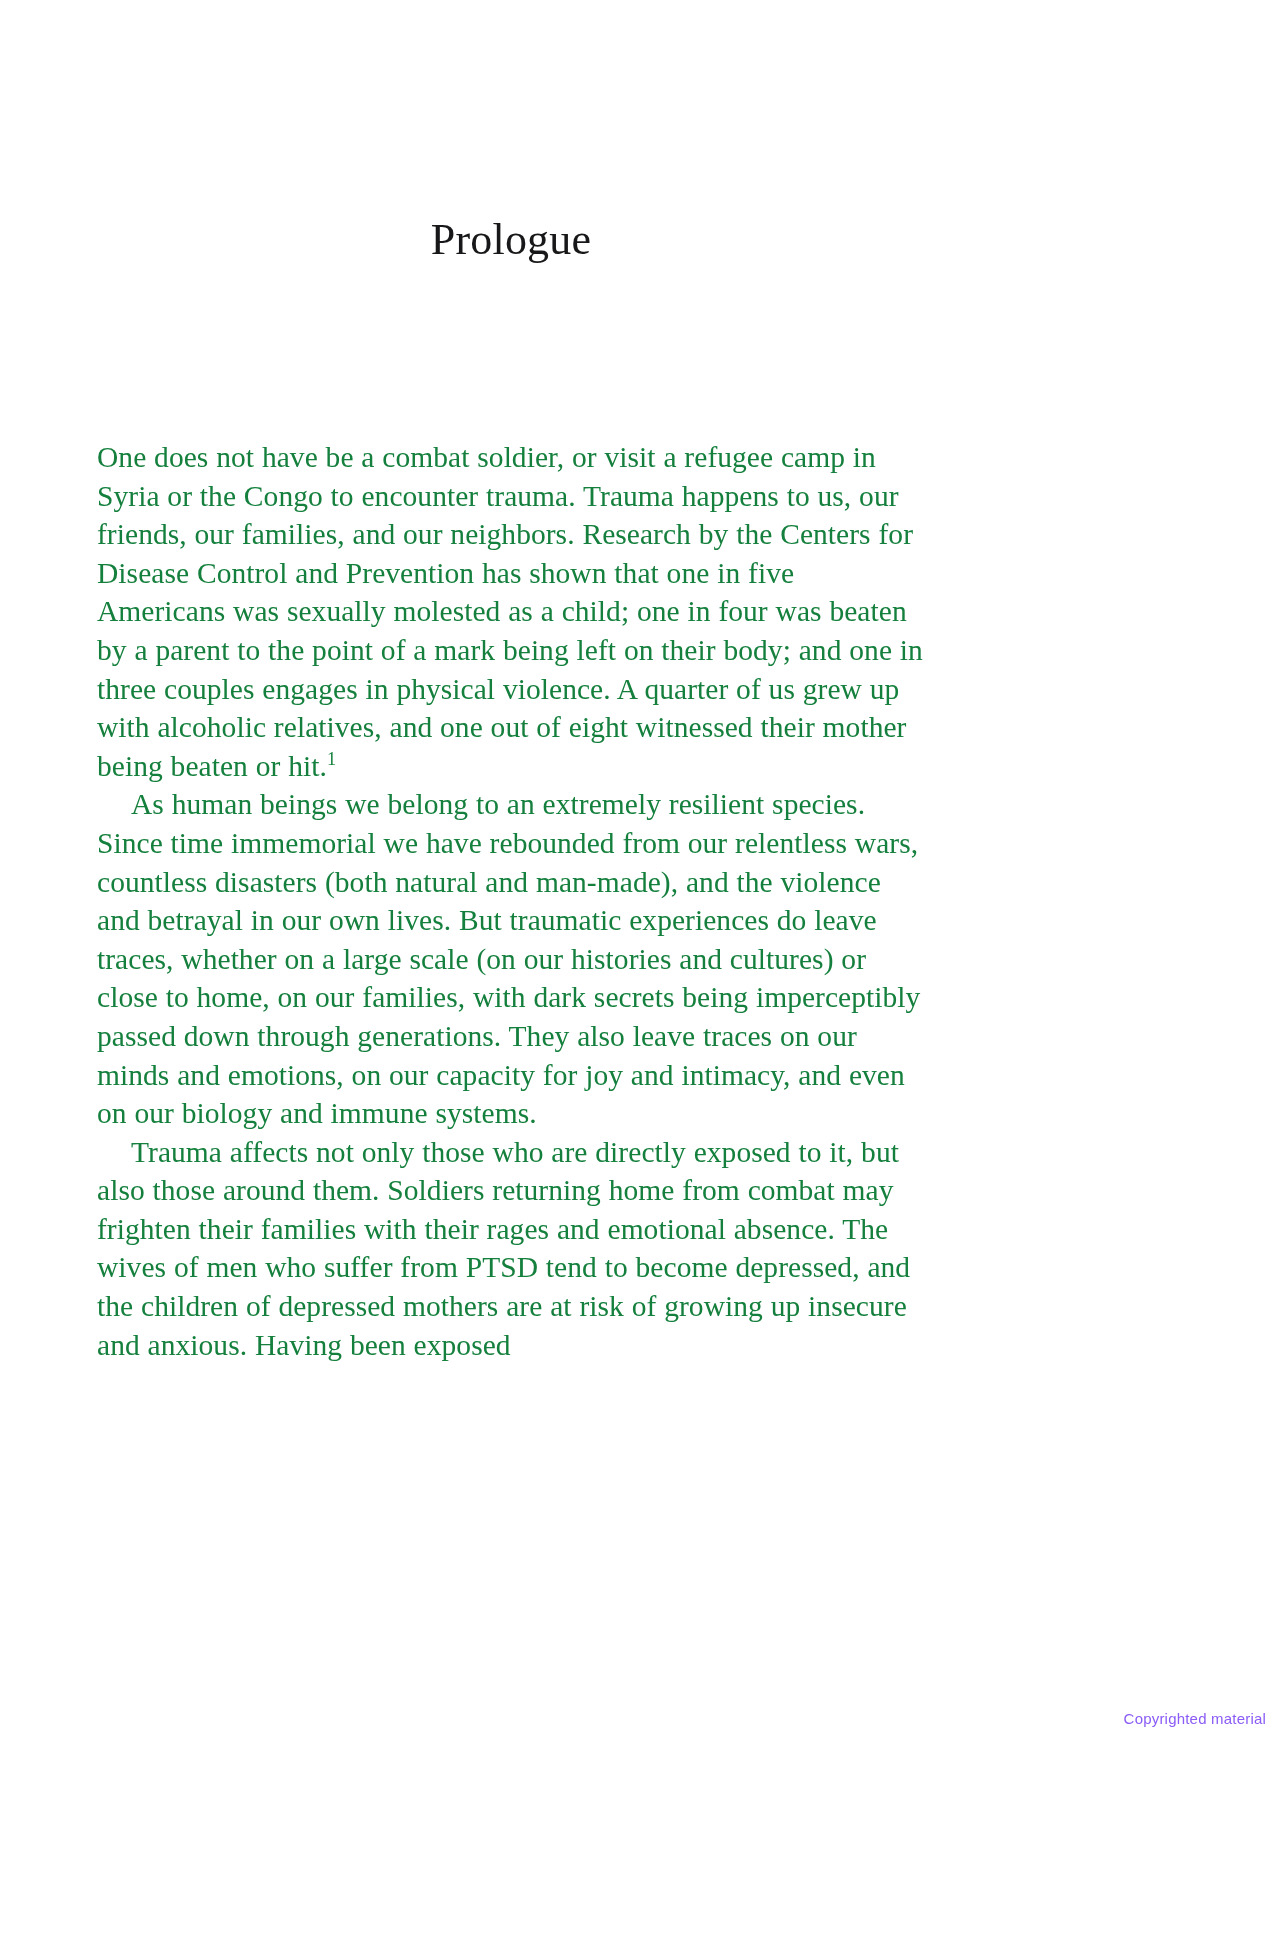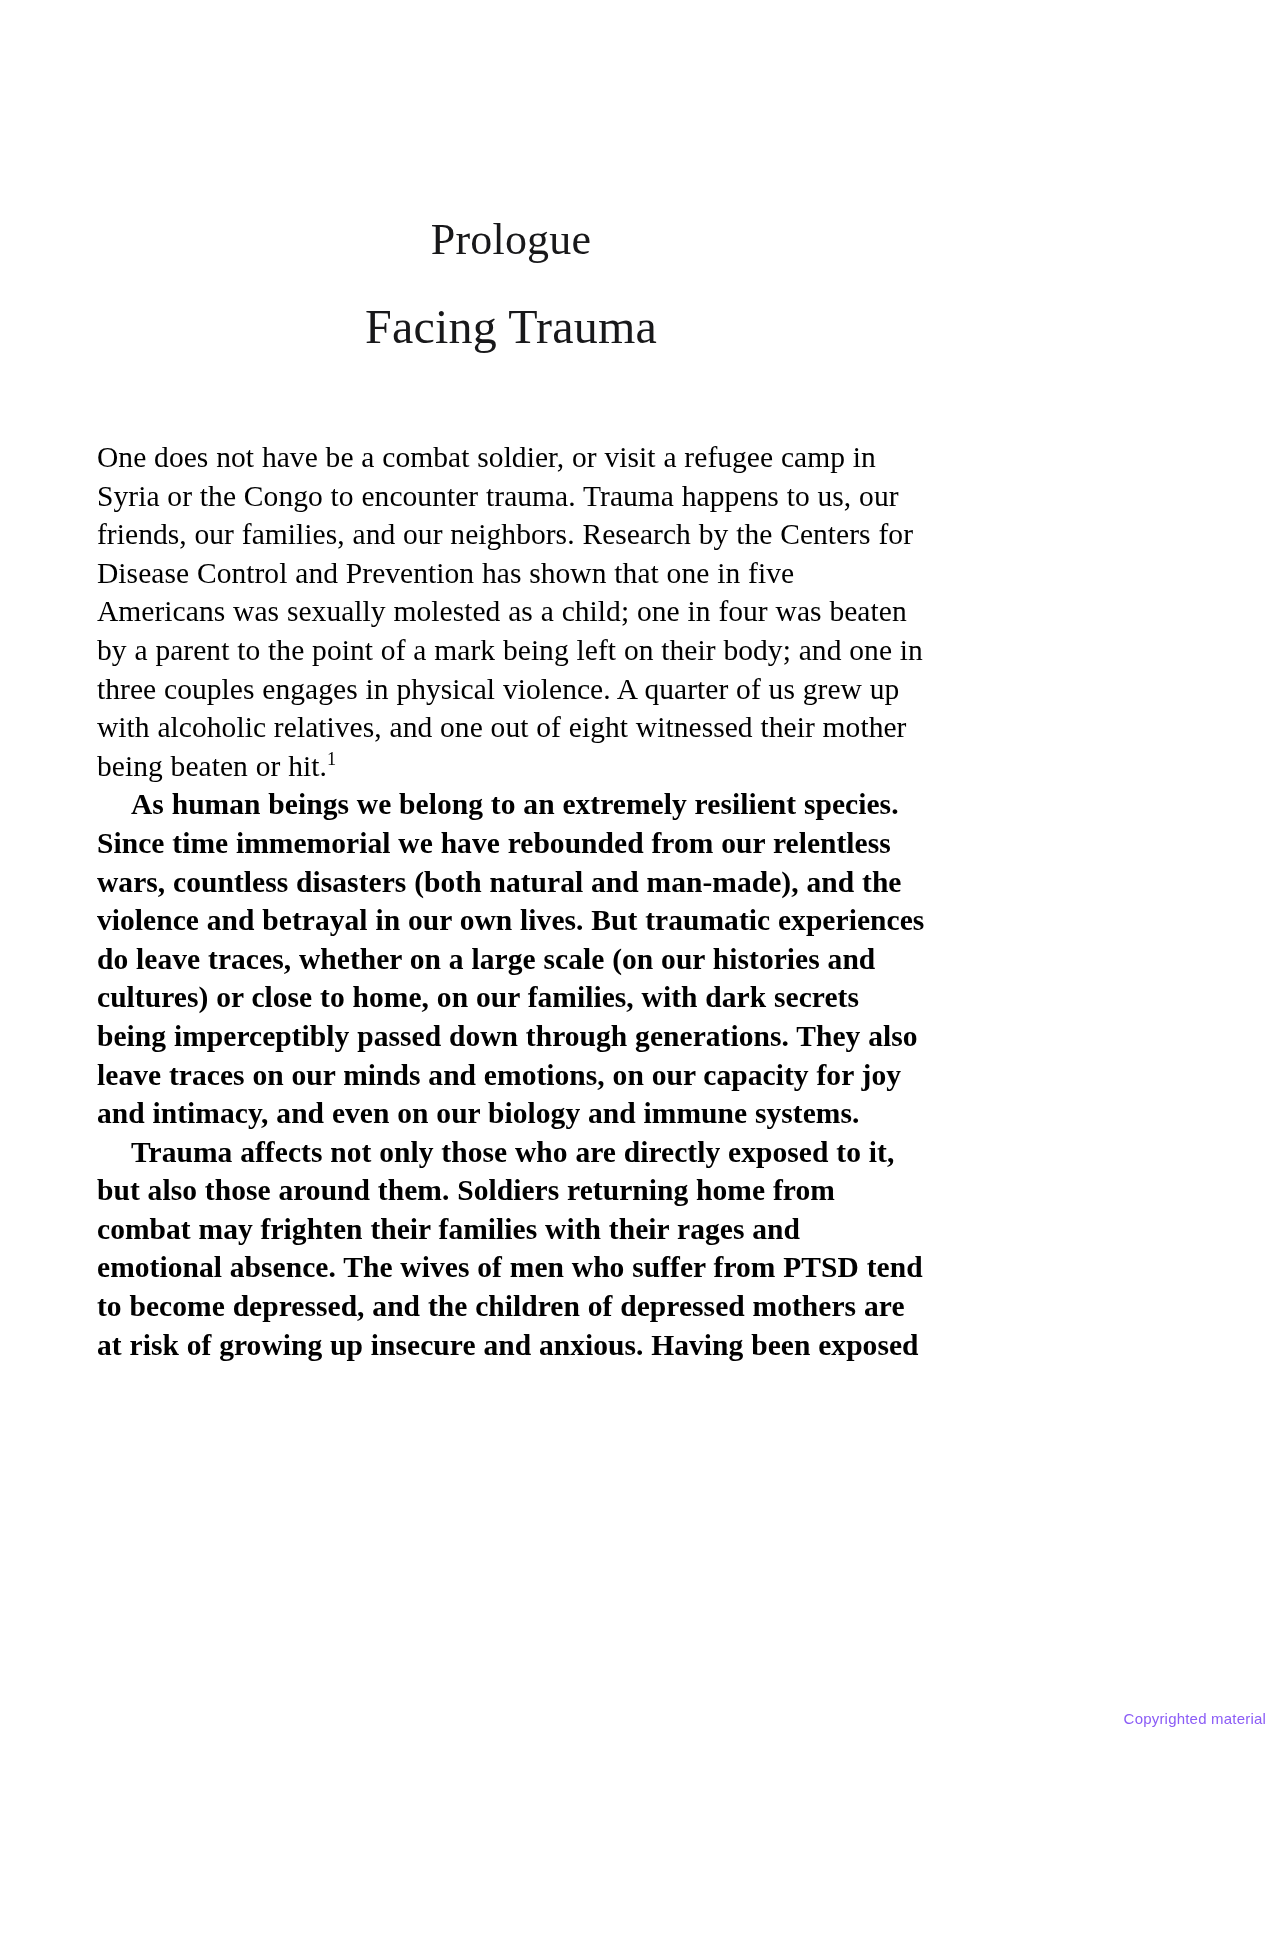"Facing Trauma" h2.chapter-title { html: <h2>Facing Trauma</h2> -> none }
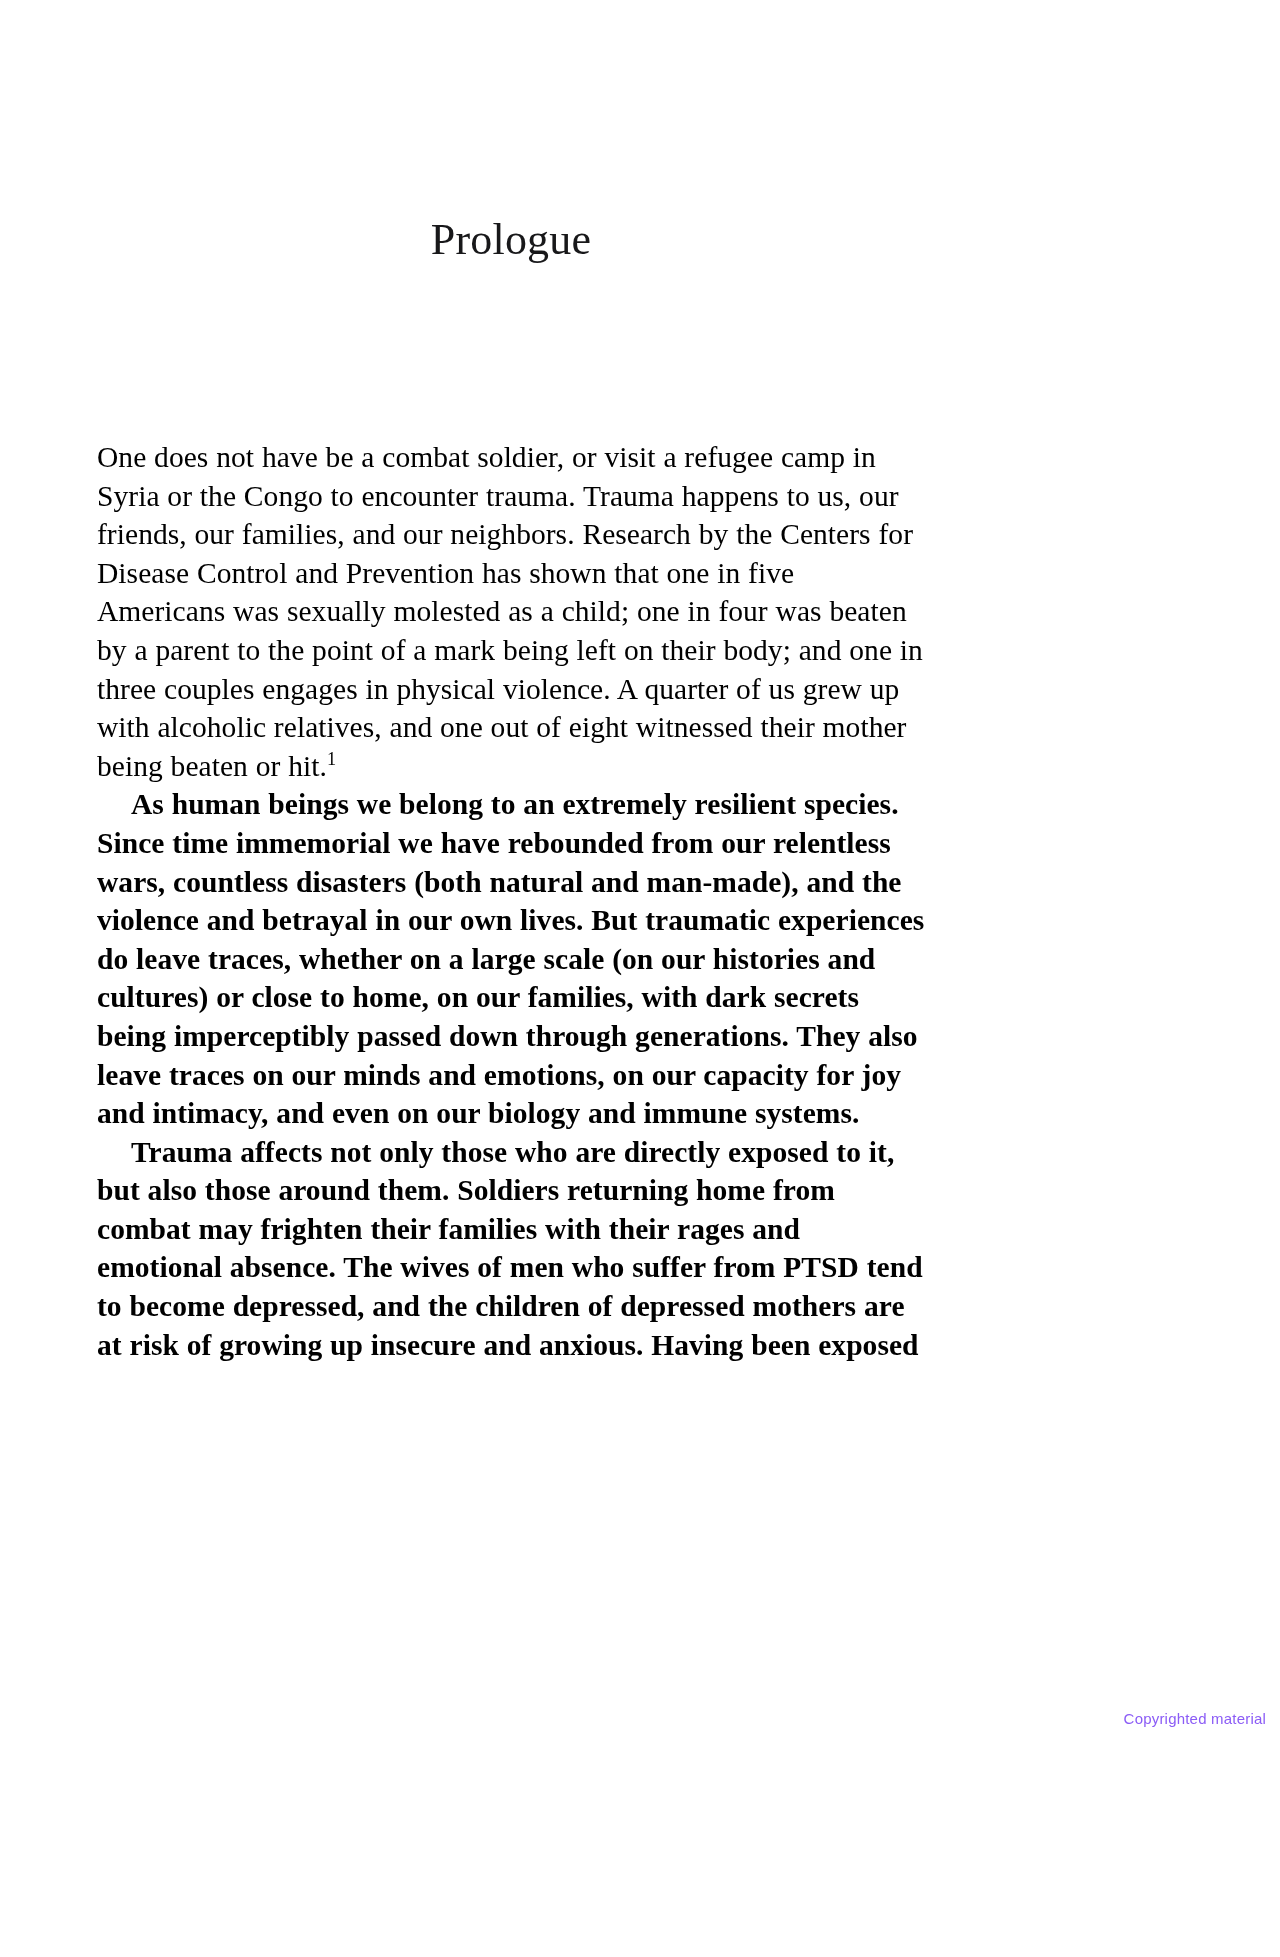"One does not have be" .body-text p { color: #000000 -> #15803d }
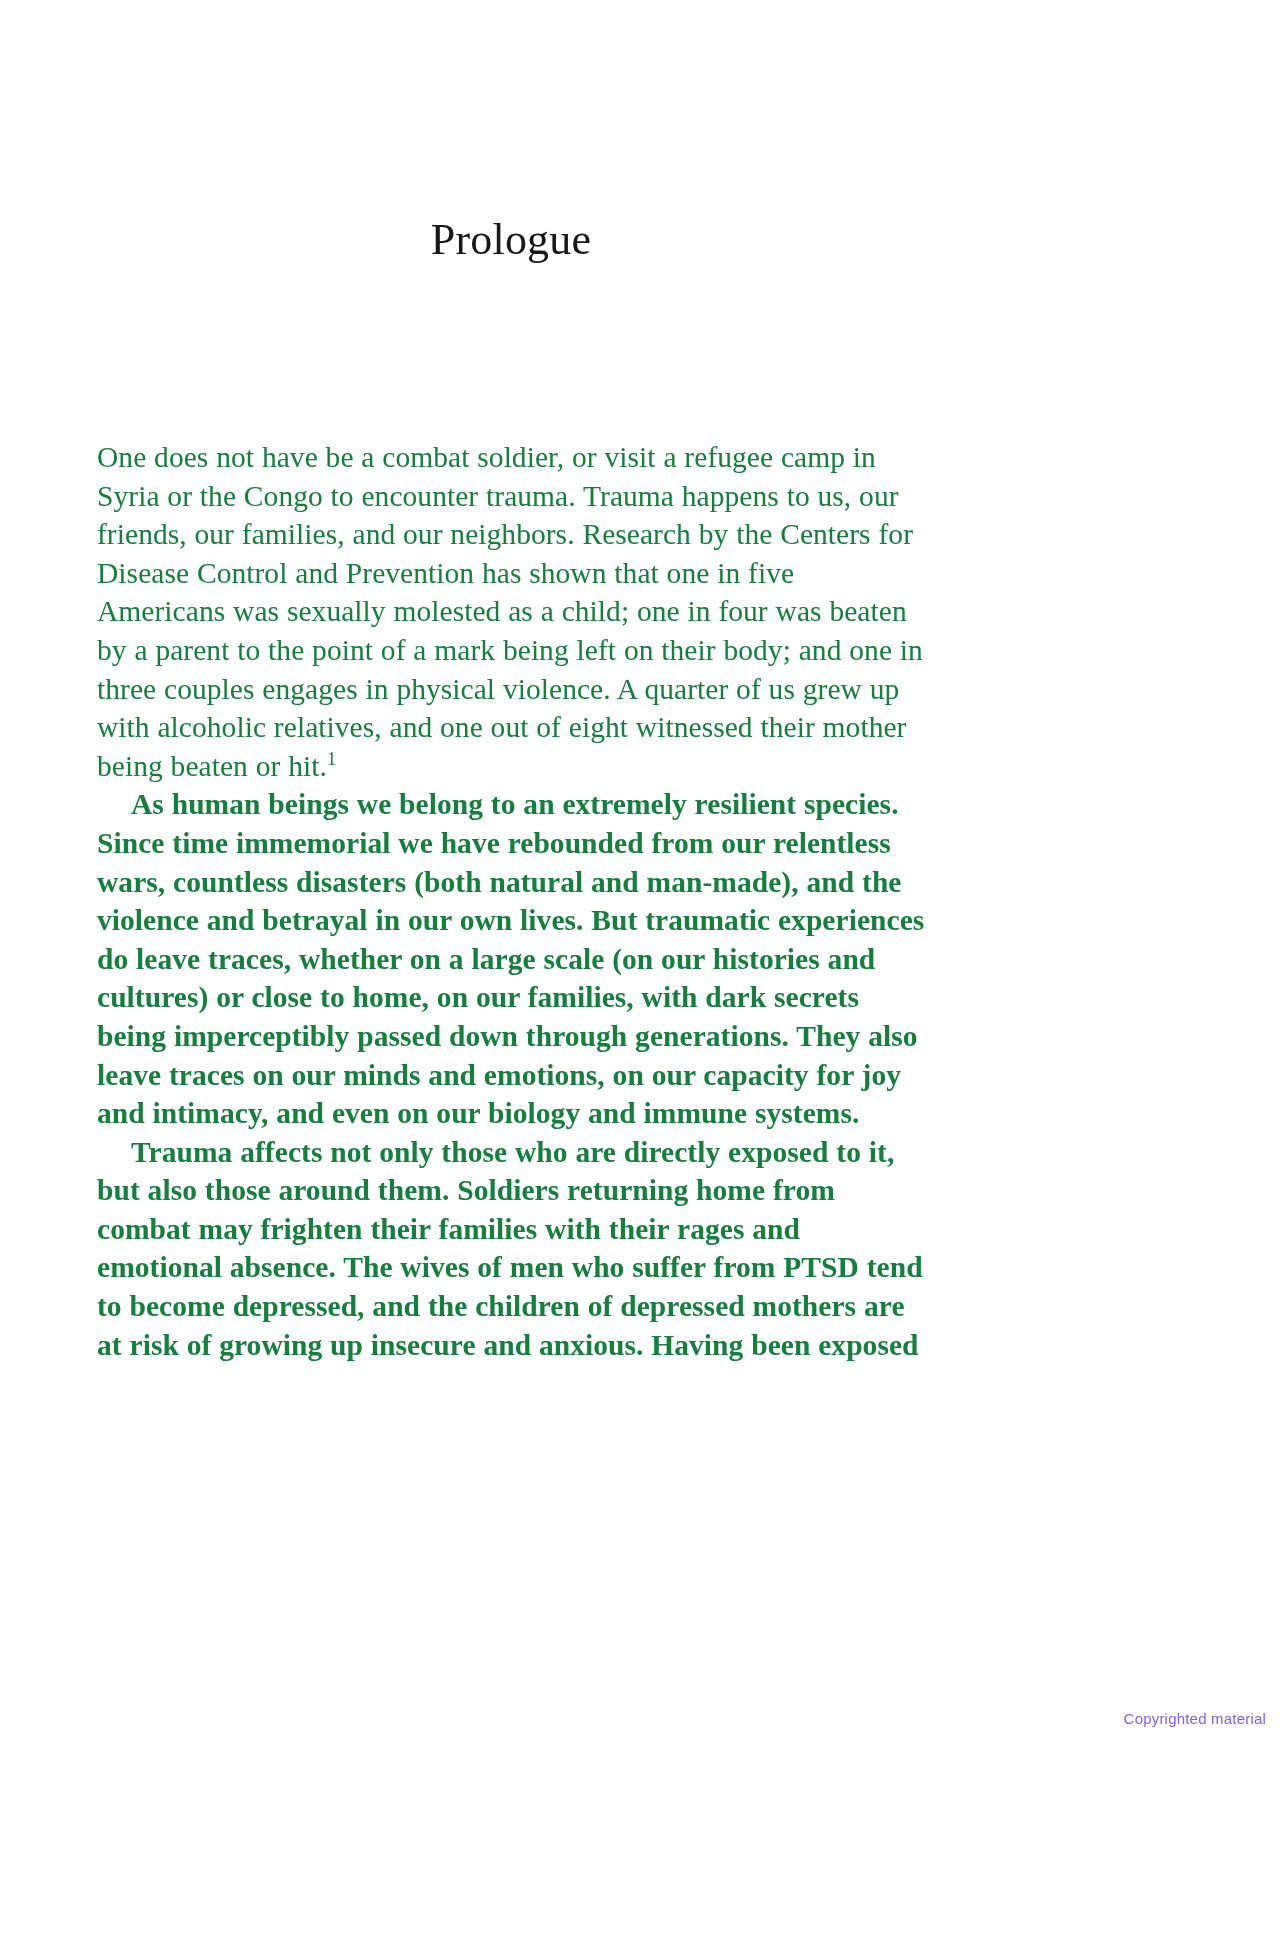"As human beings we belong" .body-text p.indent { font-weight: bold -> none }
